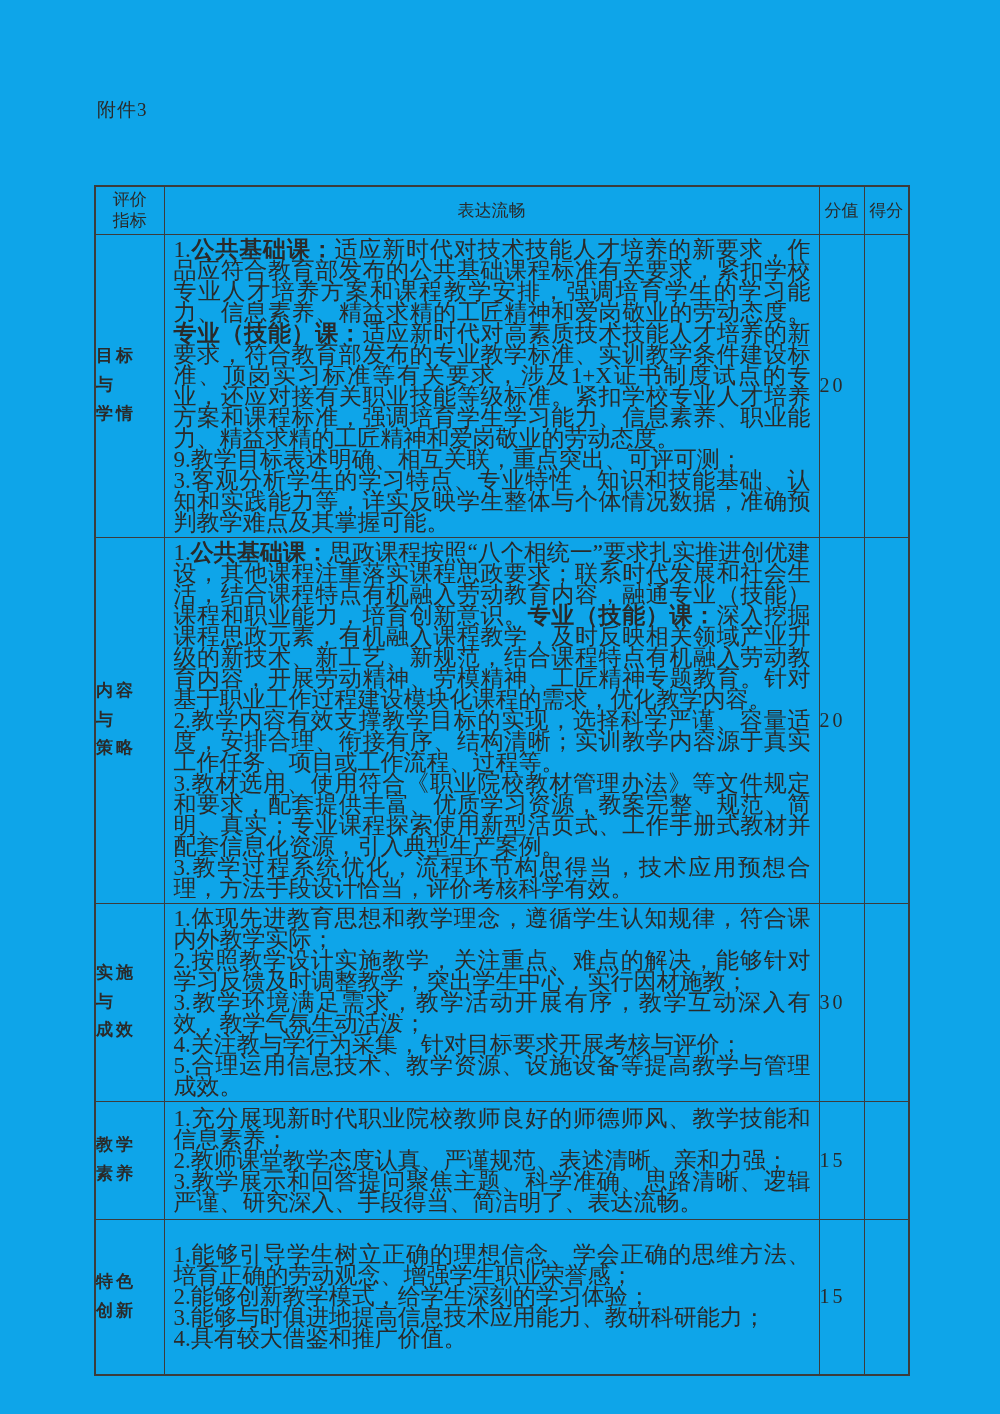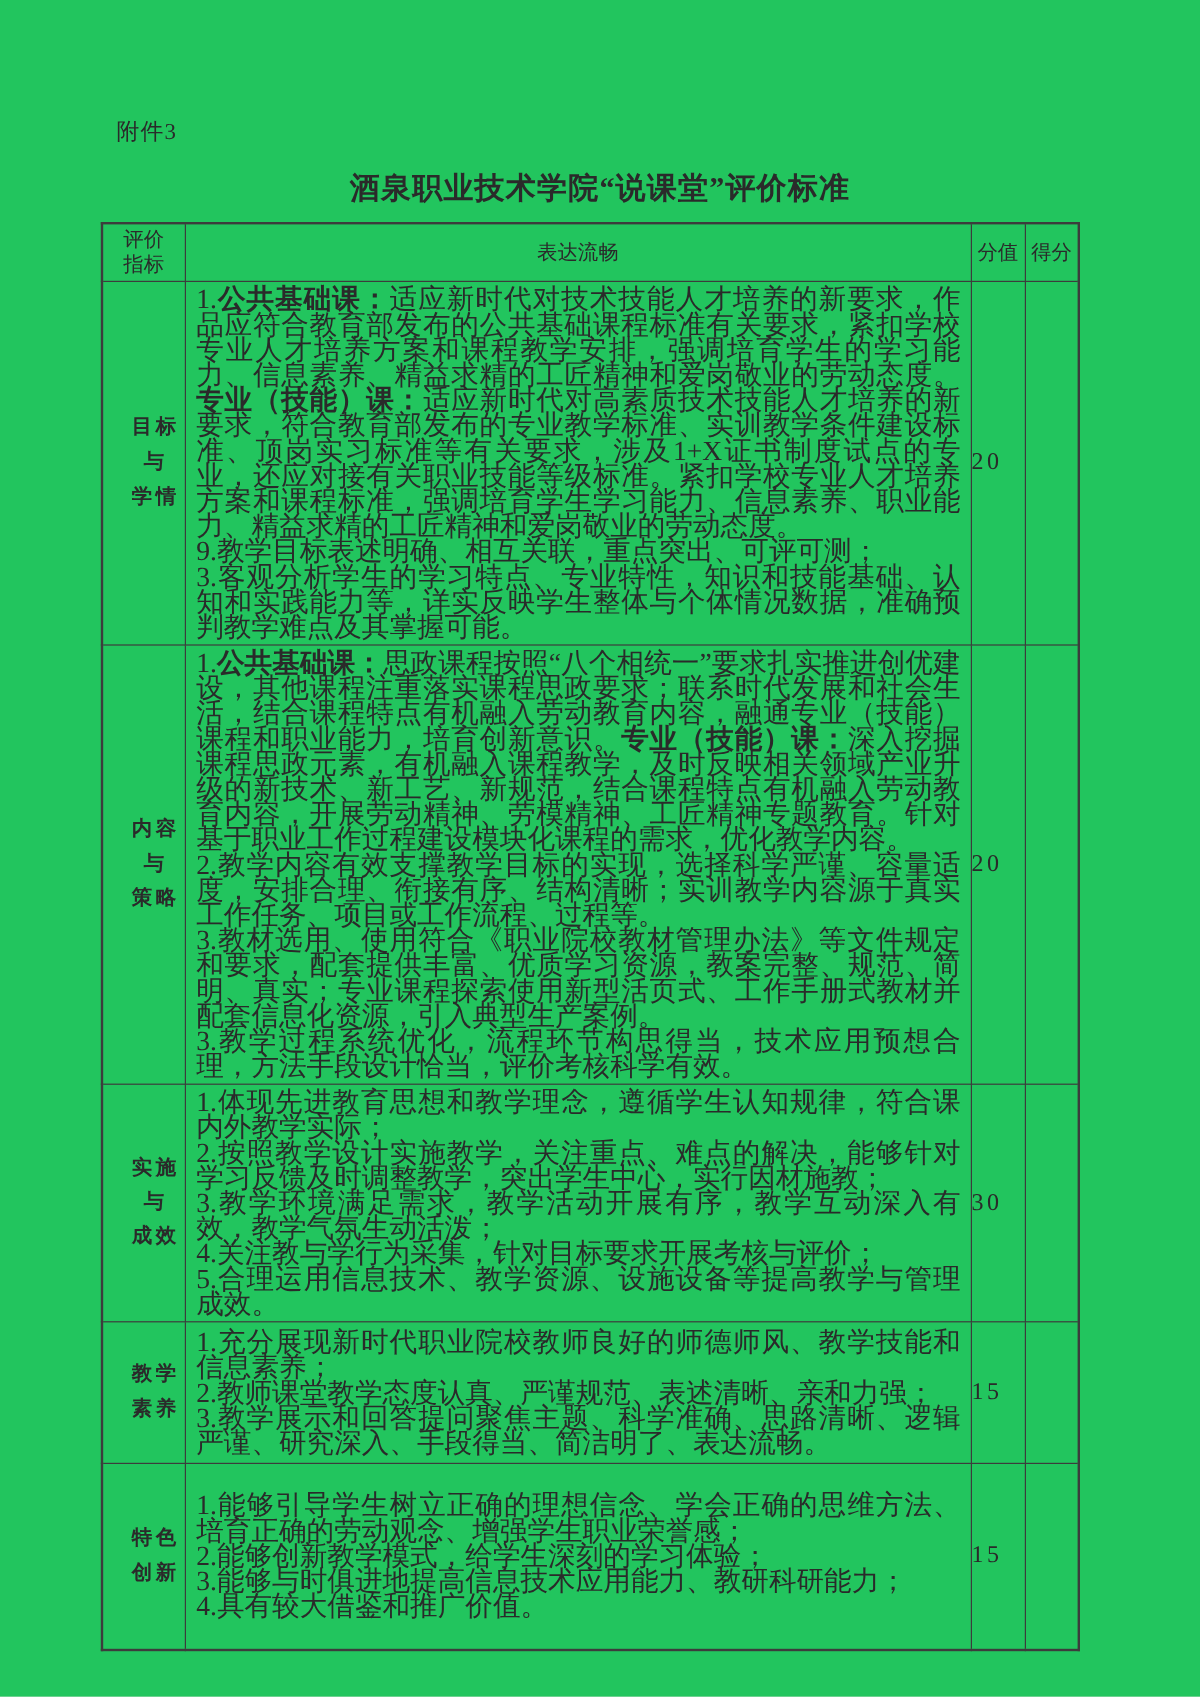"附件3" .page { background: #22c55e -> #0ea5e9 }
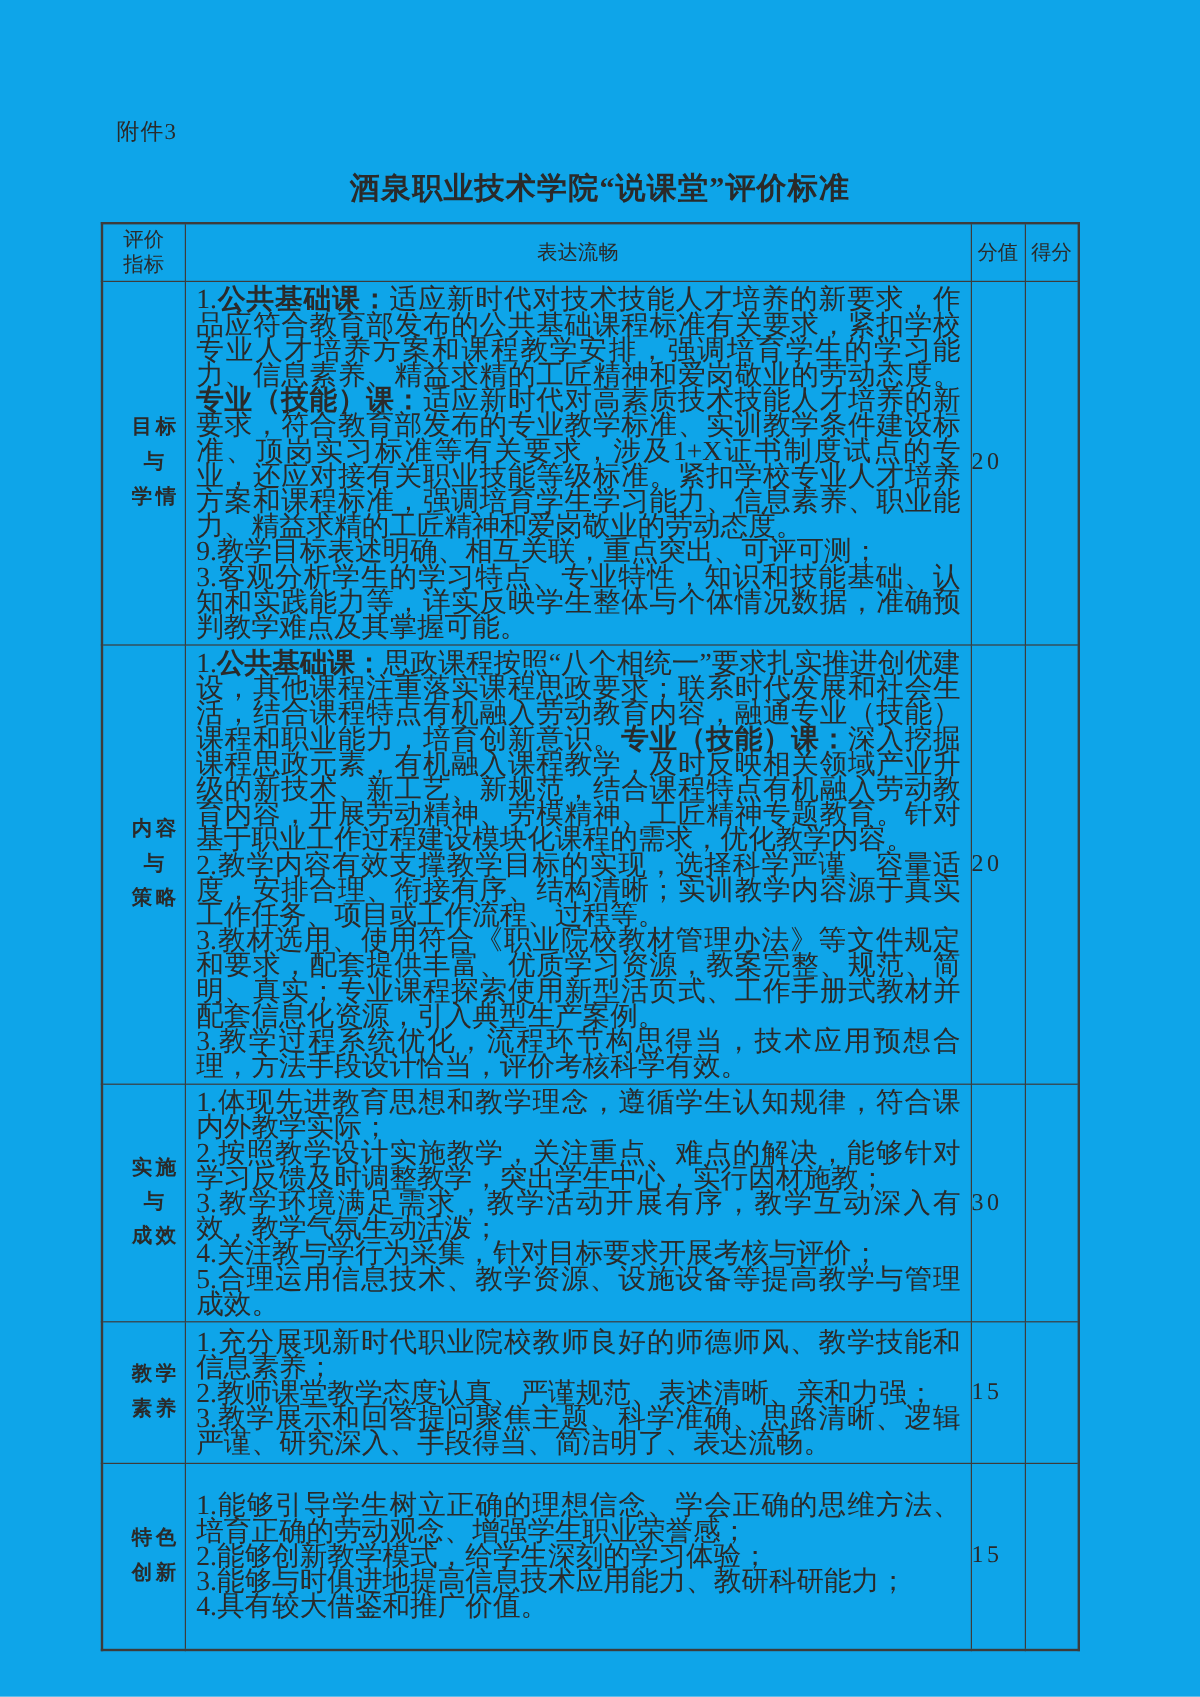"酒泉职业技术学院“说课堂”评价标准" div.doc-title { html: <div>酒泉职业技术学院“说课堂”评价标准</div> -> none }
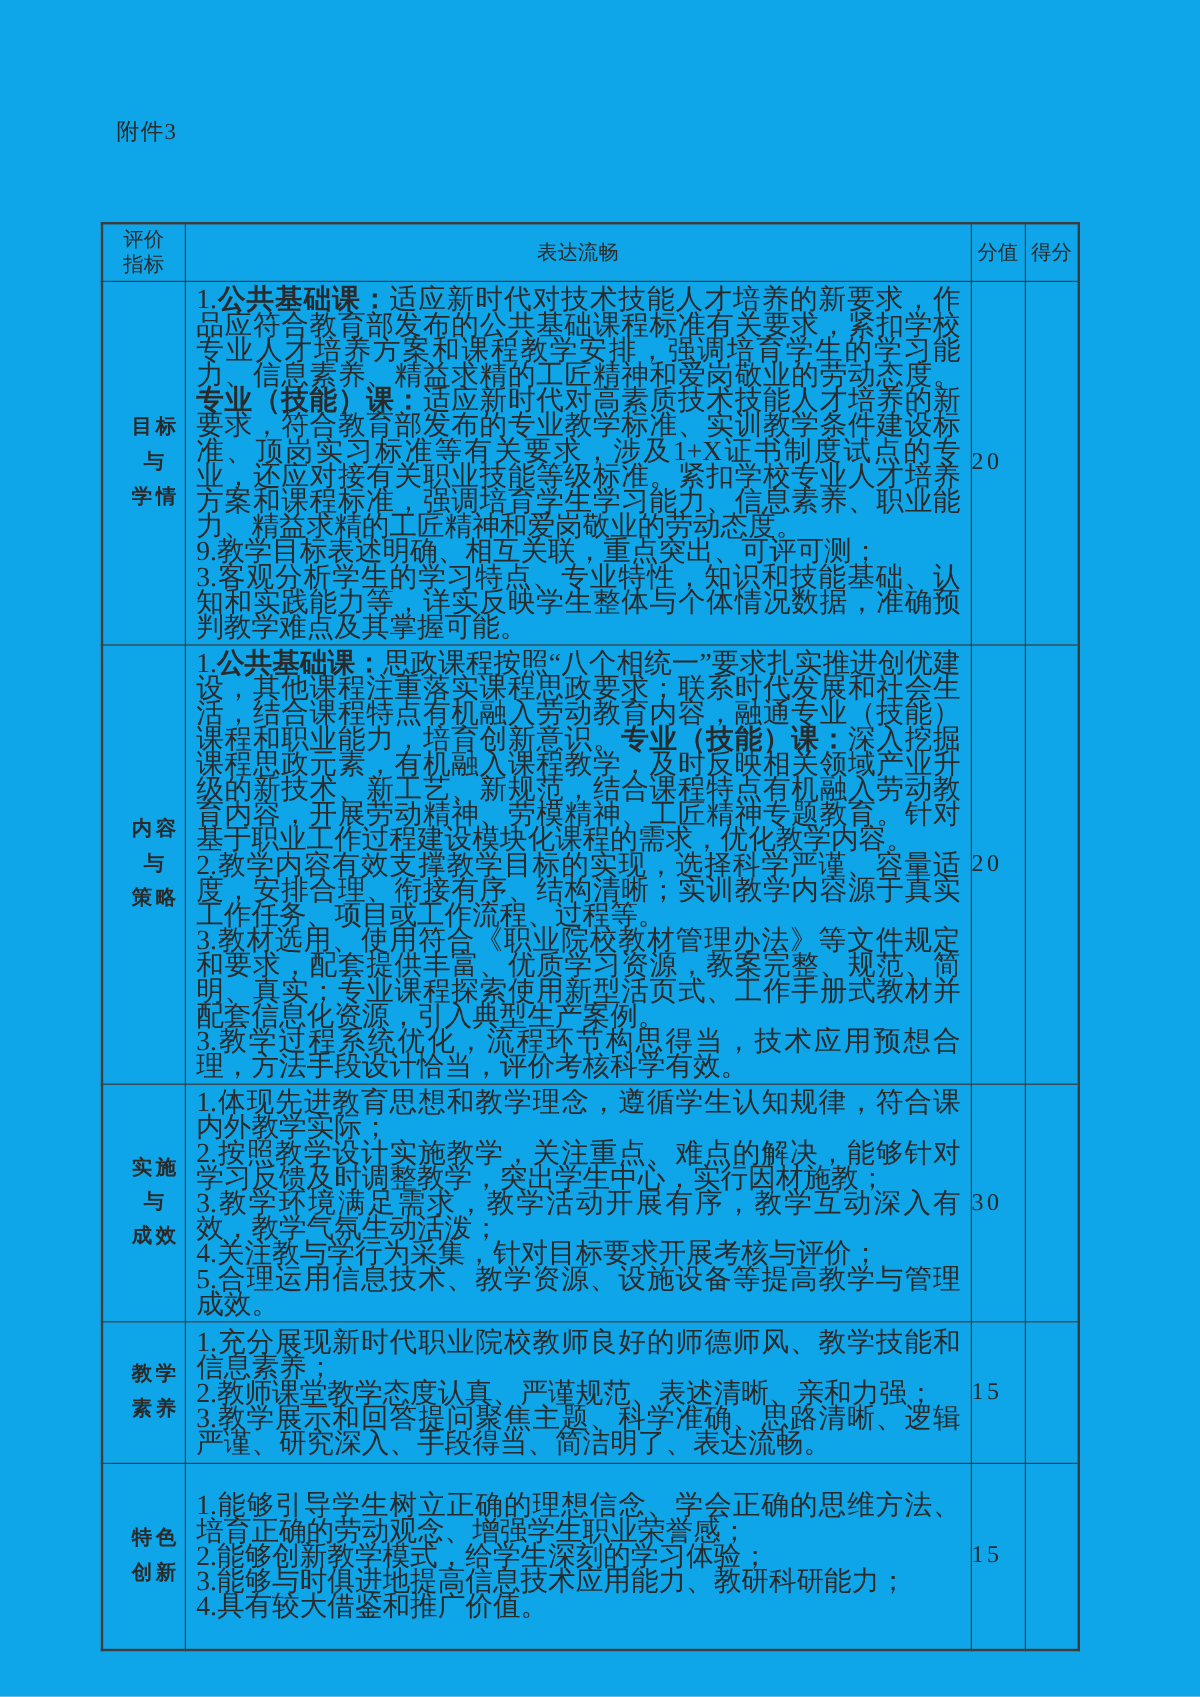"评价" table.eval-table { left: 84px -> 94px }
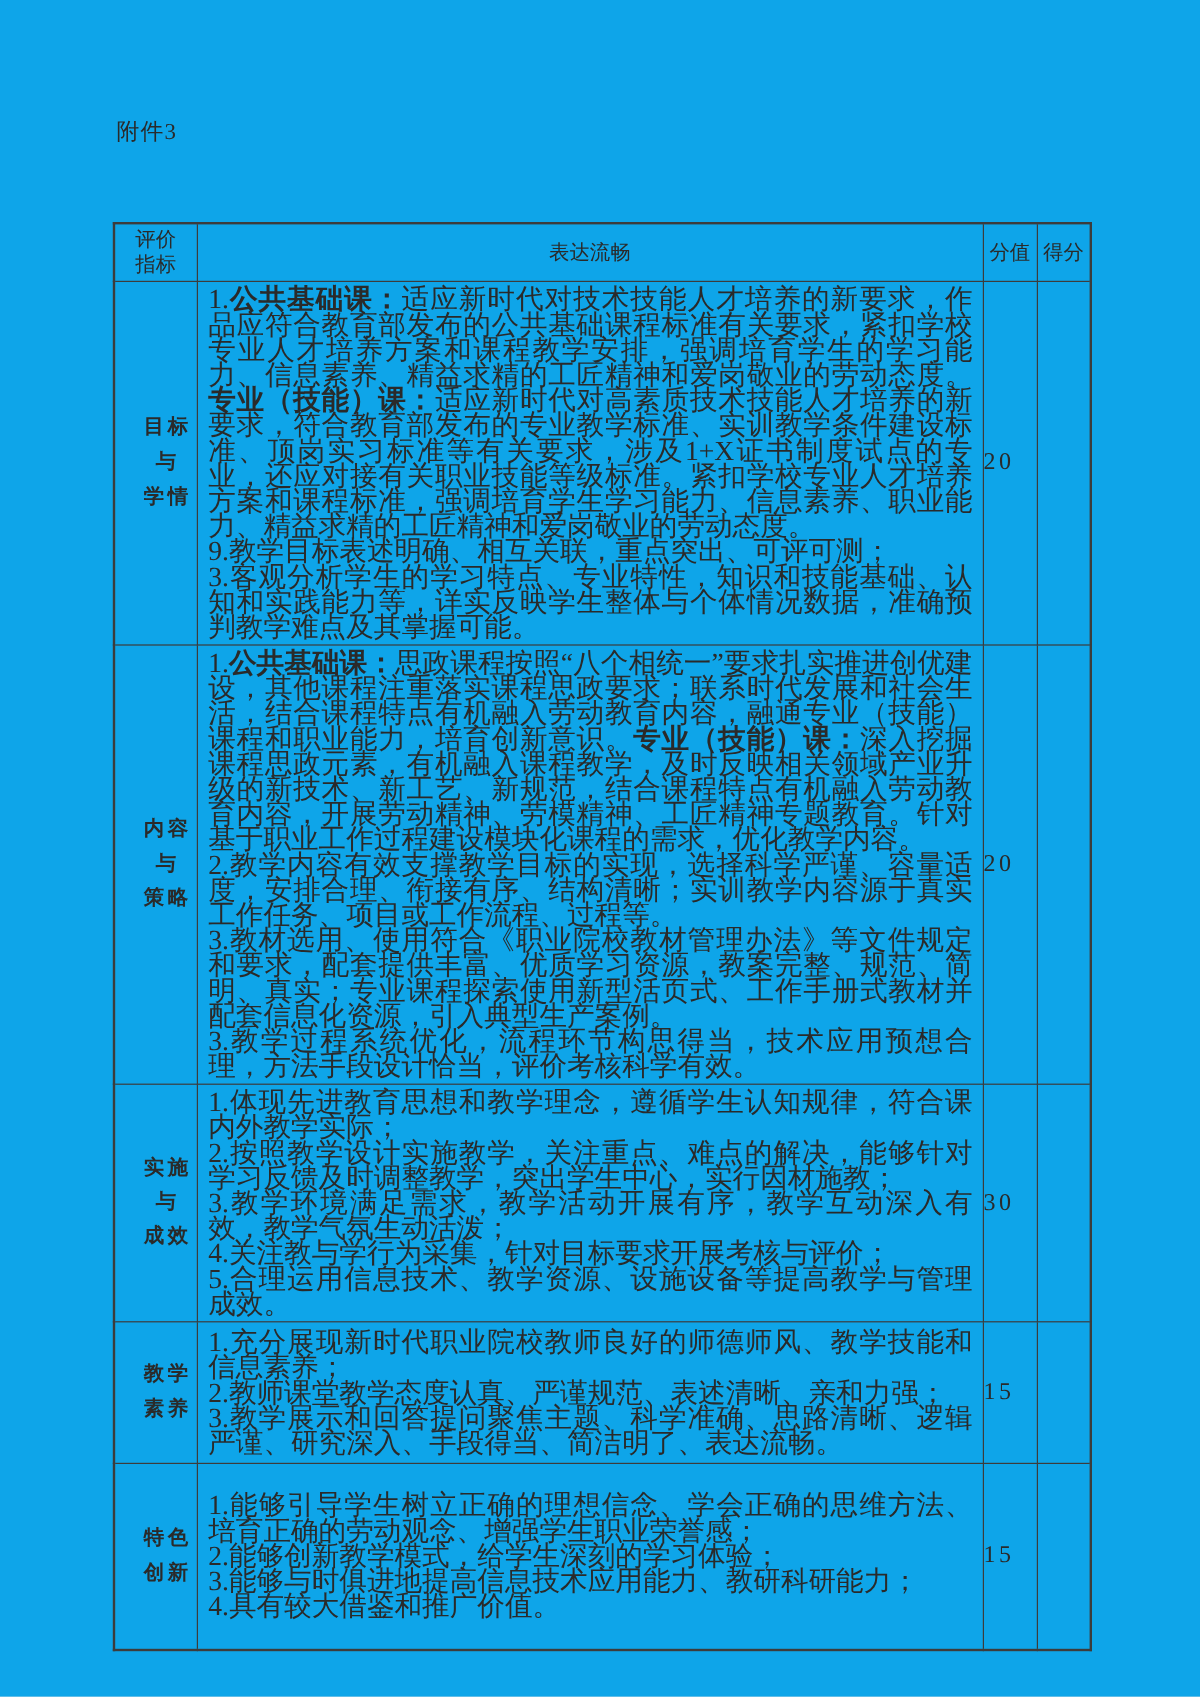"目标" td.indicator { padding-left: 20px -> none; text-align: center -> none }
